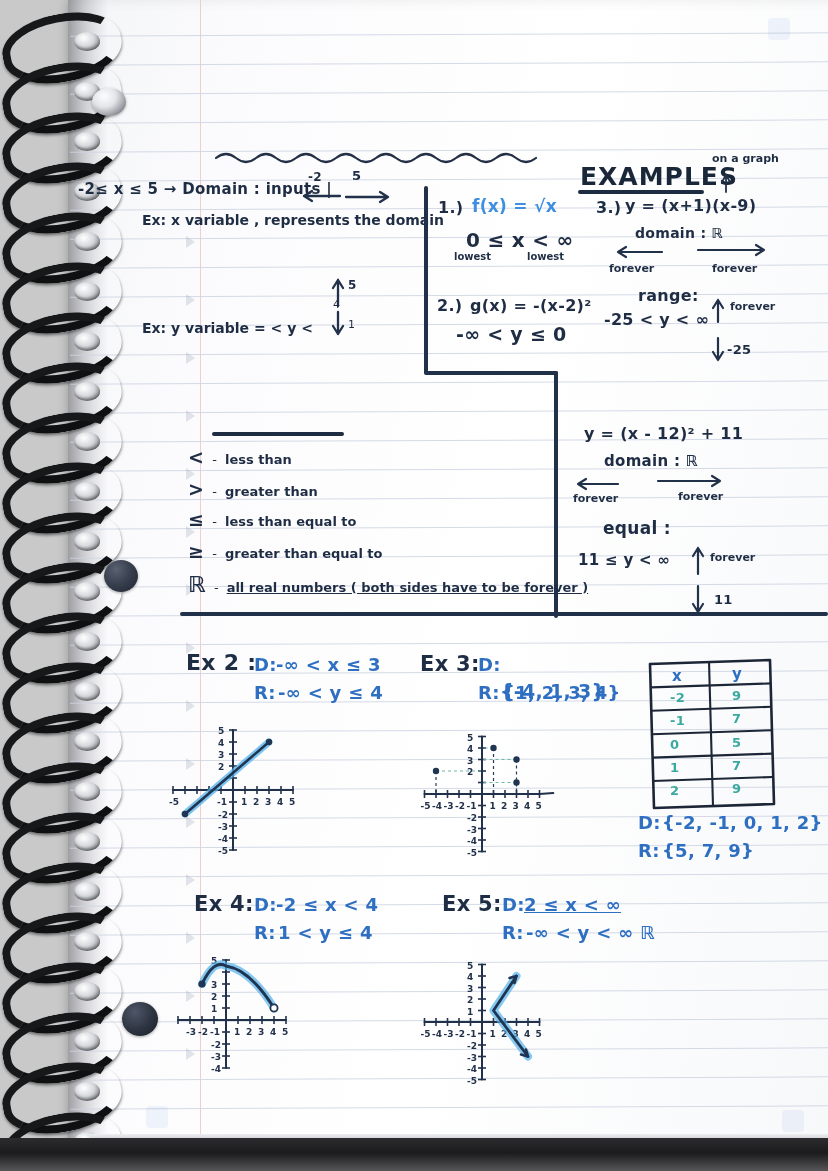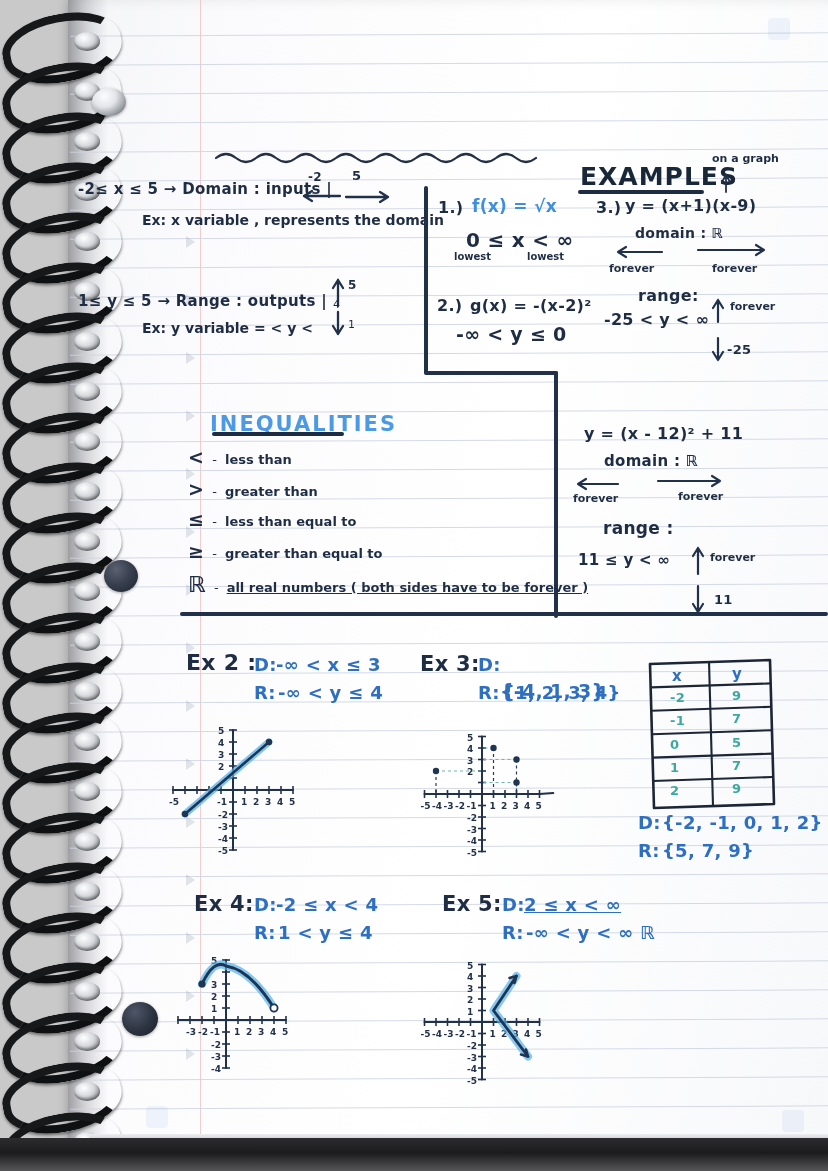"1≤ y ≤ 5 →" div.ink { html: <div>1≤ y ≤ 5 → Range : outputs |</div> -> none }
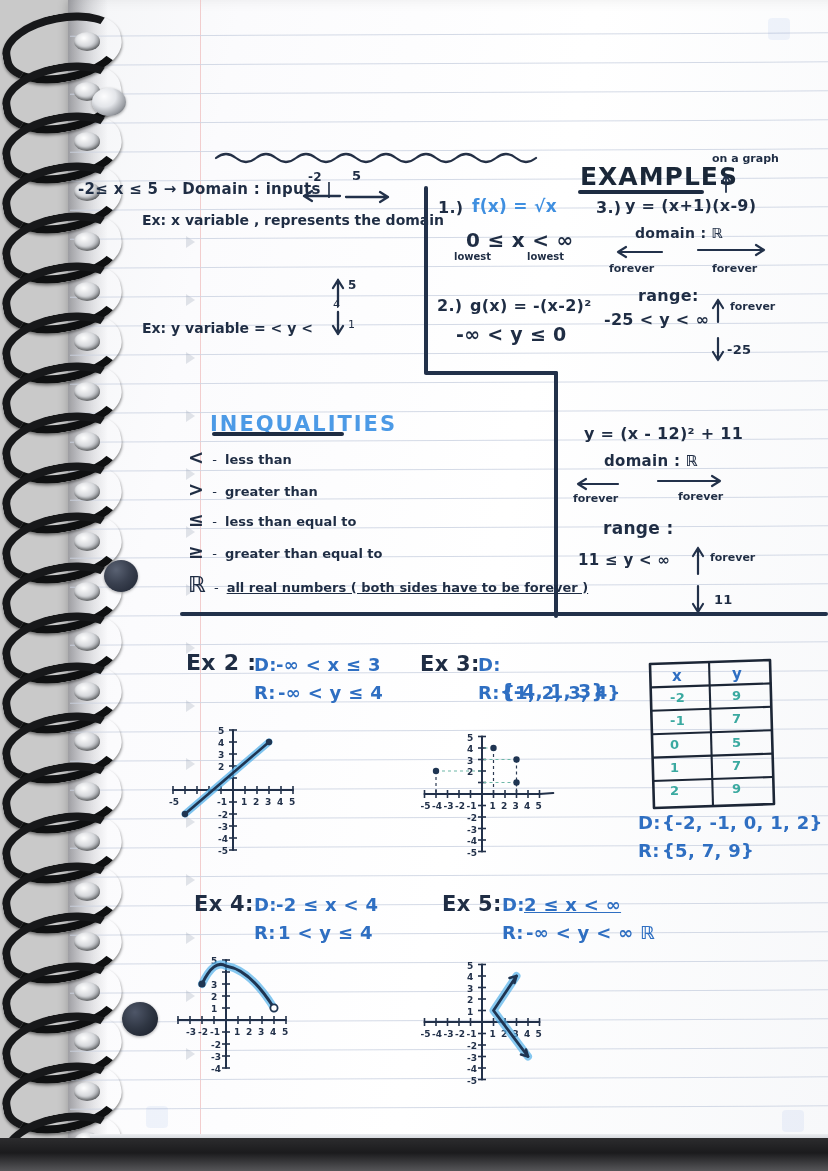"INEQUALITIES" div.ink { html: <div>INEQUALITIES</div> -> none }
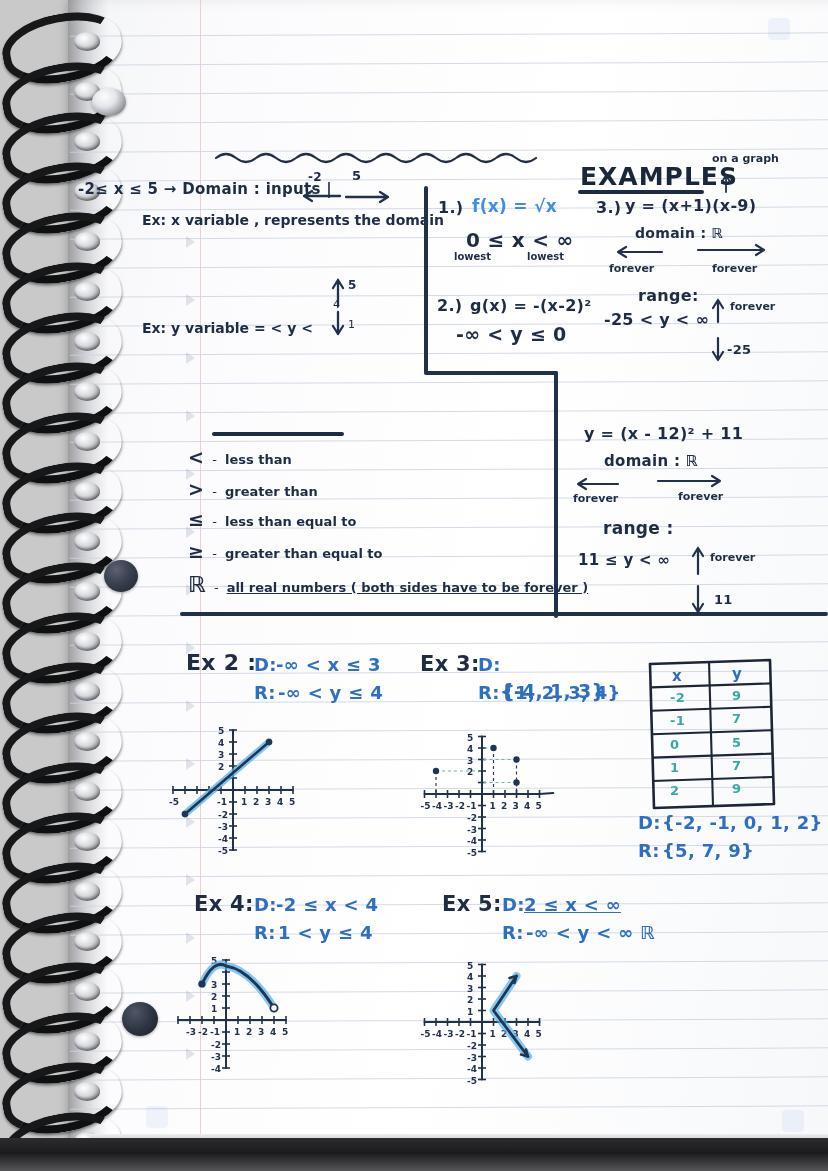"range :" div.ink { text: range -> equal }
